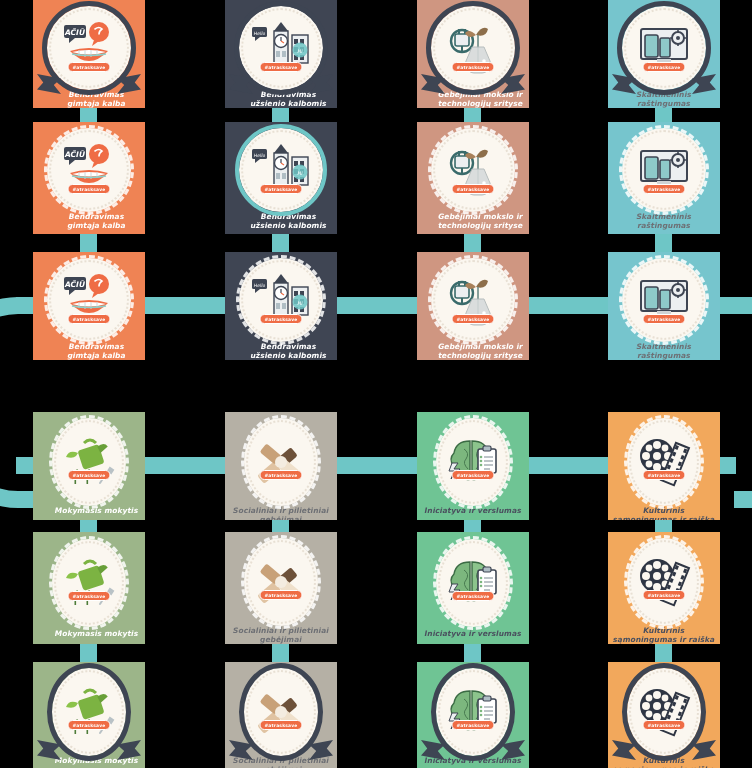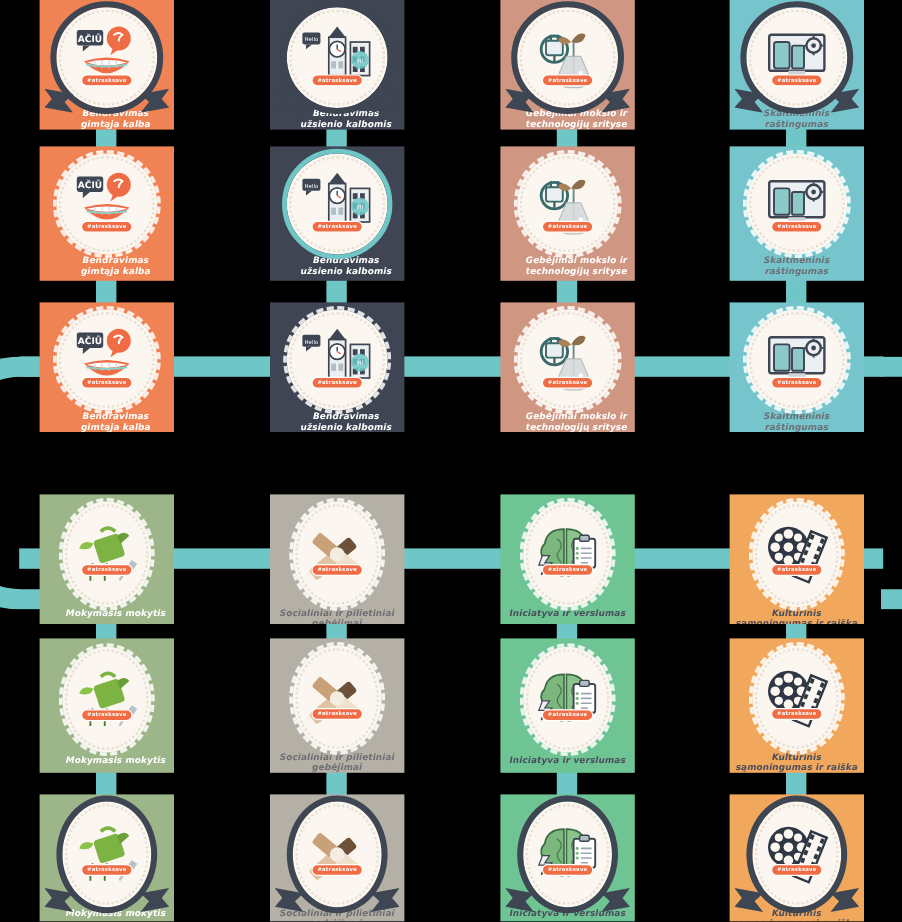"AČIŪ" .art { font-style: none -> italic }
